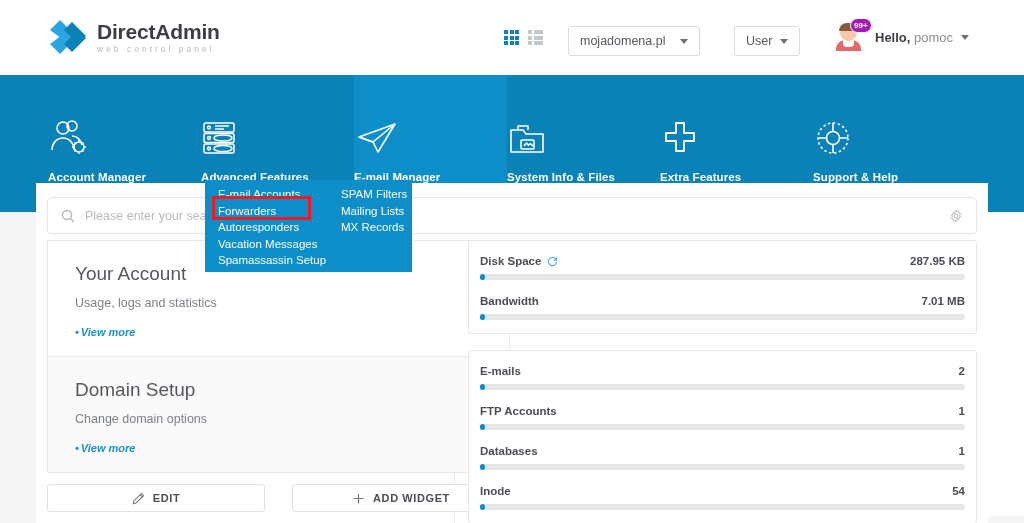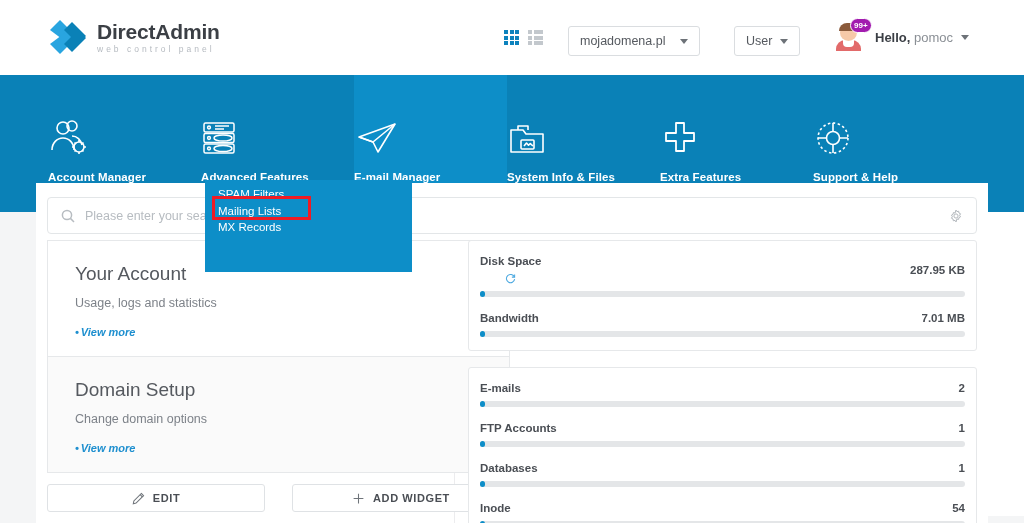"E-mail Accounts" div.dd-col { html: none -> <div> <div>E-mail Accounts</div> <div>Forwarders</div> <div>Autoresponders</div> <div>Vacation Messages</div> <div>Spamassassin Setup</div> </div> }
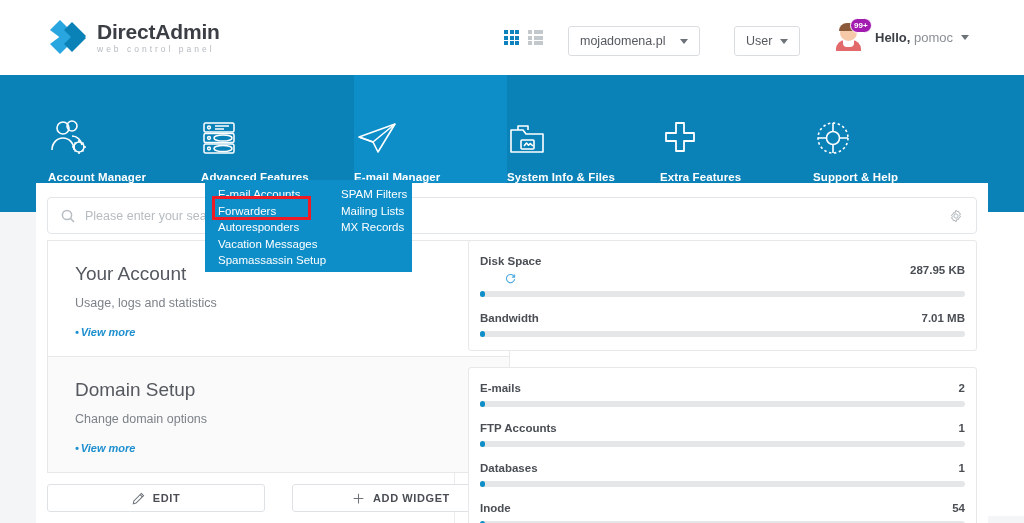"Disk Space" .stat-label { flex-direction: column -> none }
